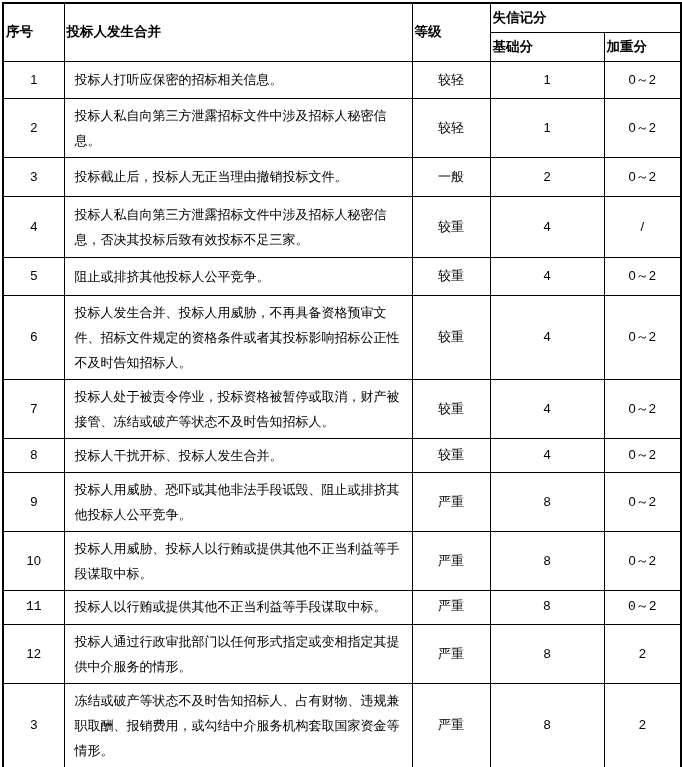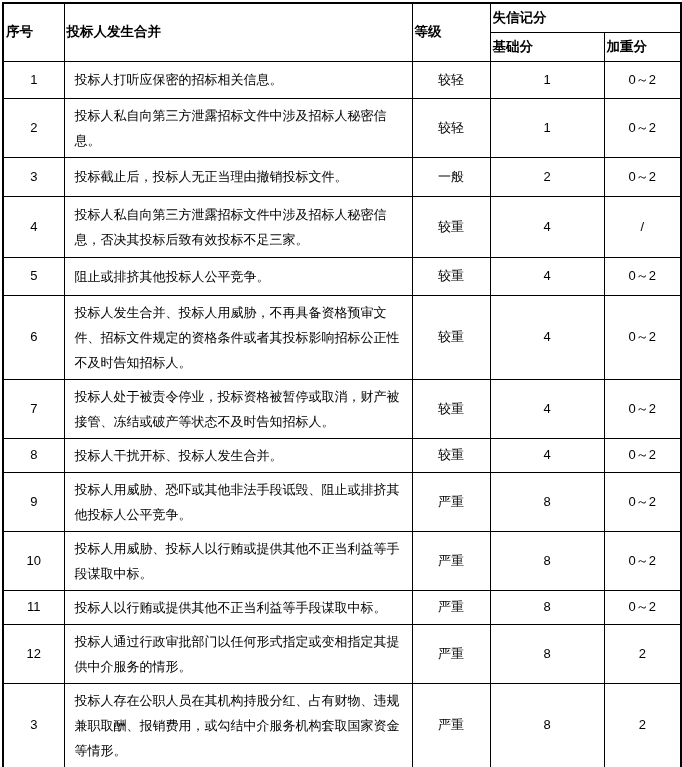"11" tr.h28 { font-family: none -> Liberation Mono, monospace }
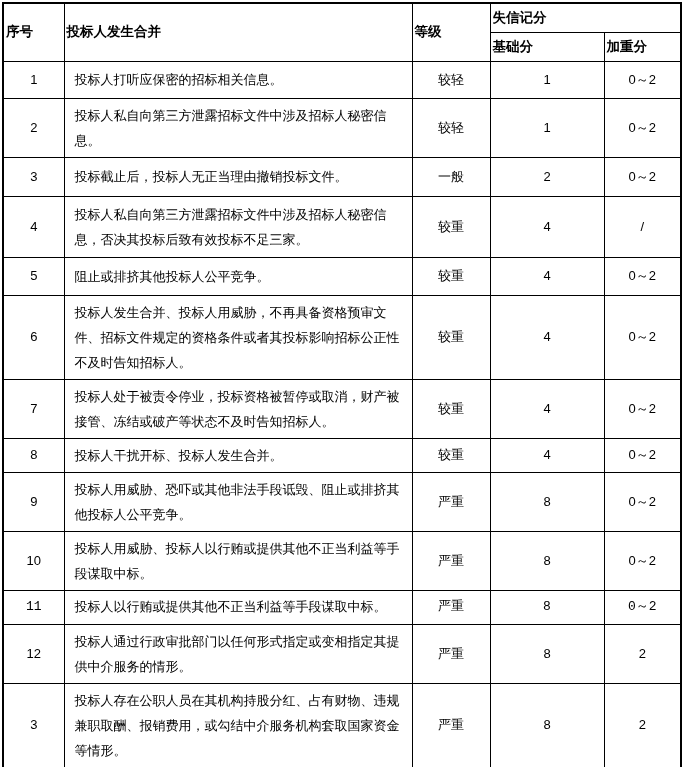"投标人存在公职人员在其机构持股分红、占有财物、违规兼职取酬、报销费用，或勾结中介" td.desc { text: 投标人存在公职人员在其机构持股分红 -> 冻结或破产等状态不及时告知招标人 }
